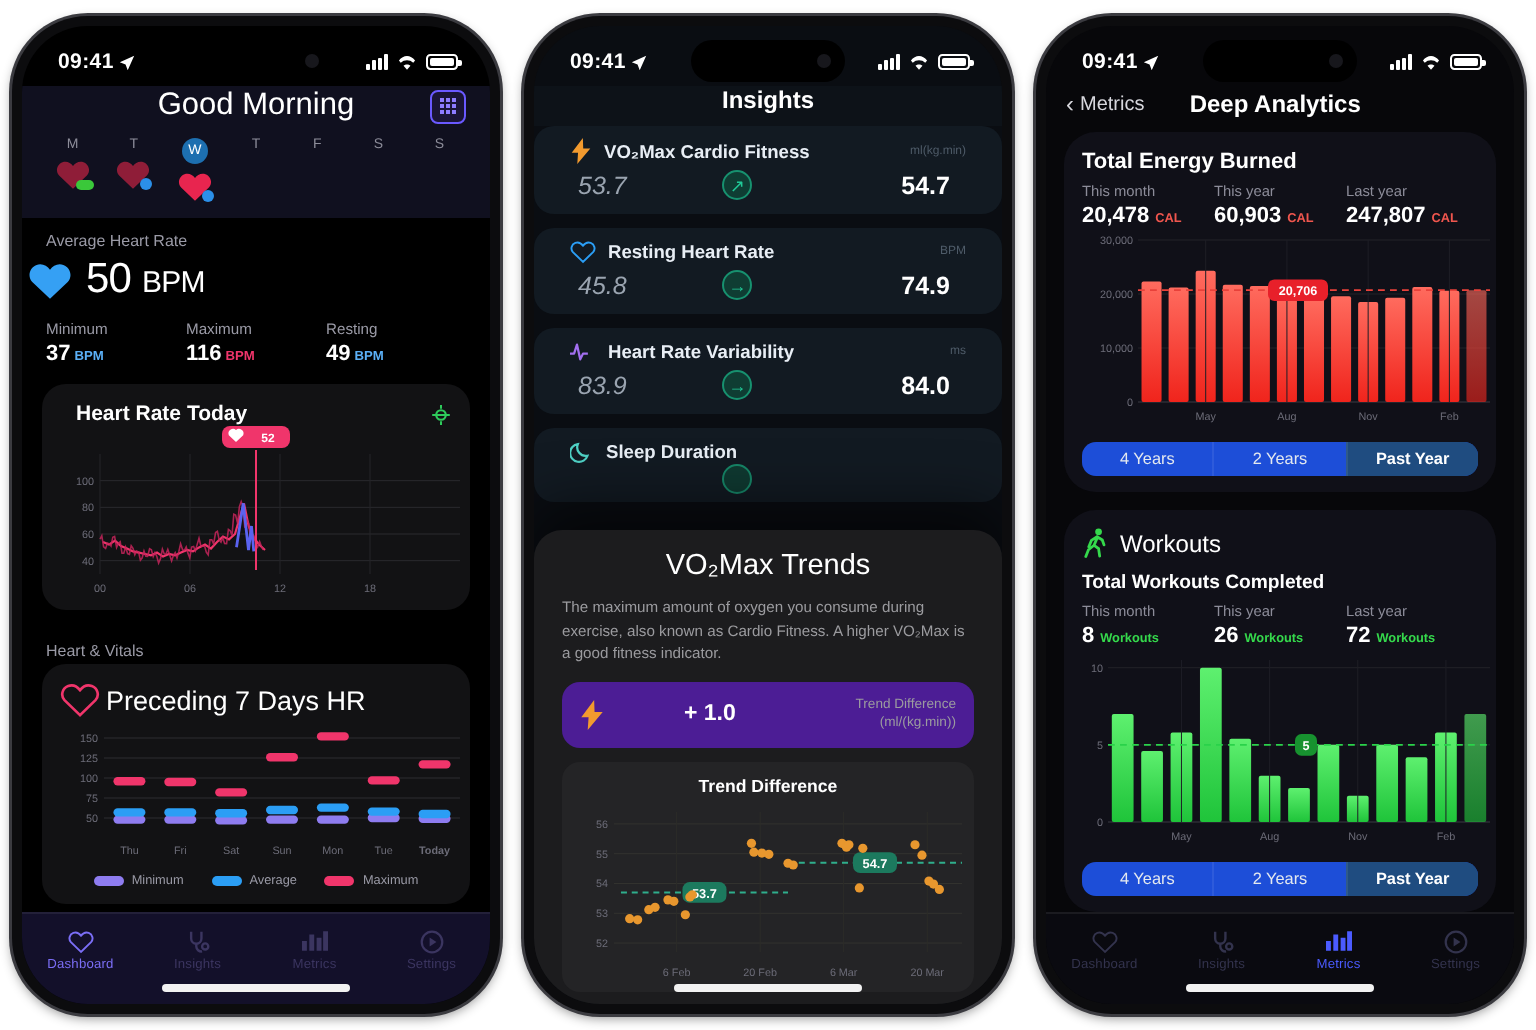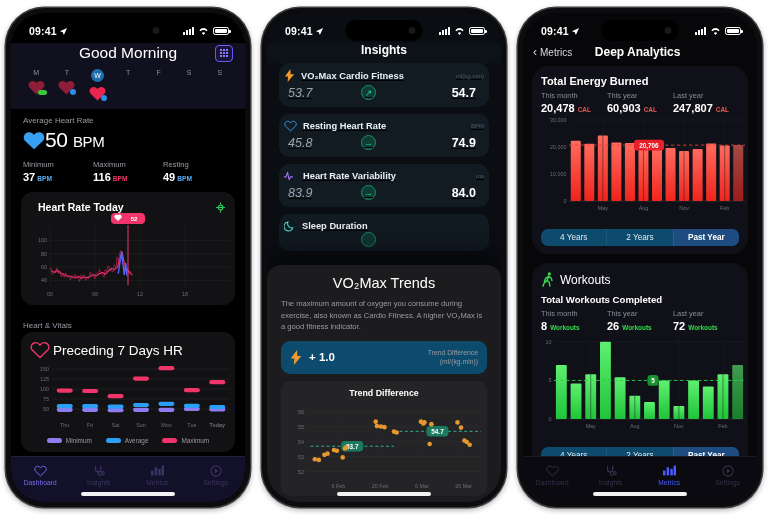"VO₂Max Cardio Fitness" .irow { margin: 0 12px 7px -> 0 0 7px; padding: 6px 5px 7px -> 6px 18px 7px; text-decoration: underline -> none }
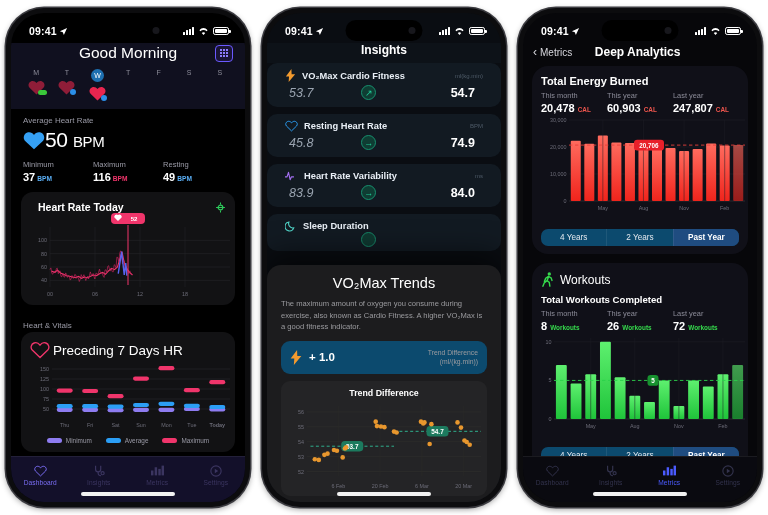"50 BPM" .bigrow { gap: none -> 7px; padding: 1px 12px 0 -> 1px 3px 0 }
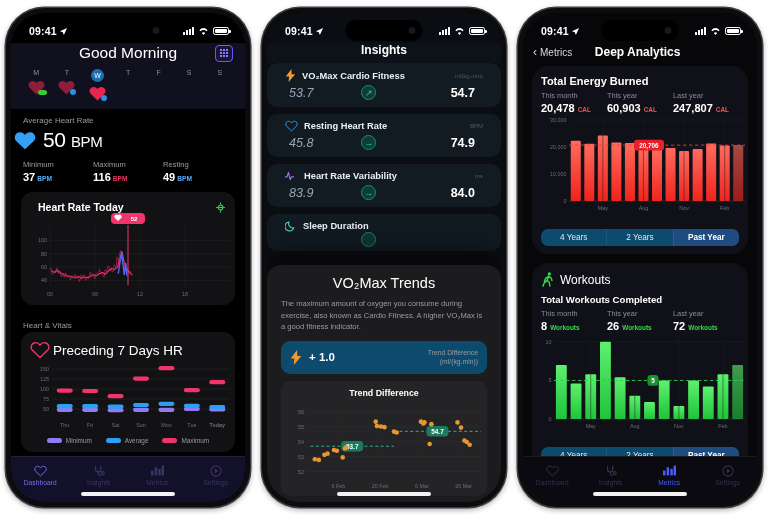"4 Years" .segctl { background: #0c4a6e -> #1d4ed8; margin-top: 15px -> 7px }
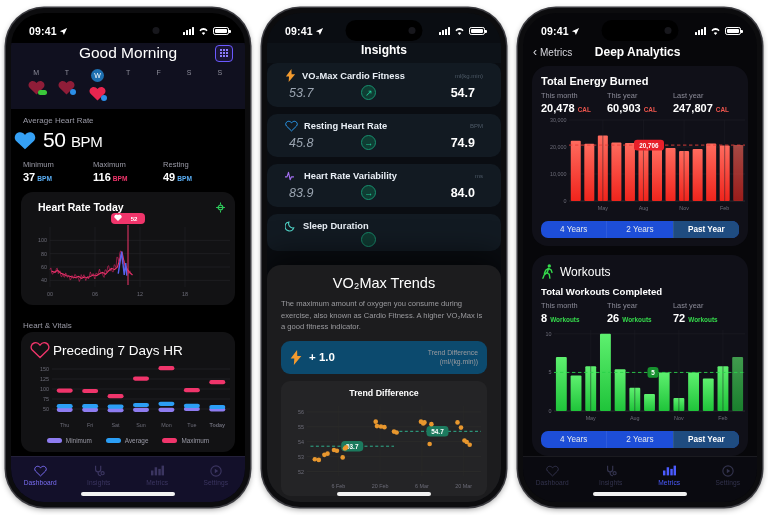"+ 1.0" .trendcard { background: #0c4a6e -> #4c1d95; gap: none -> 33px }
